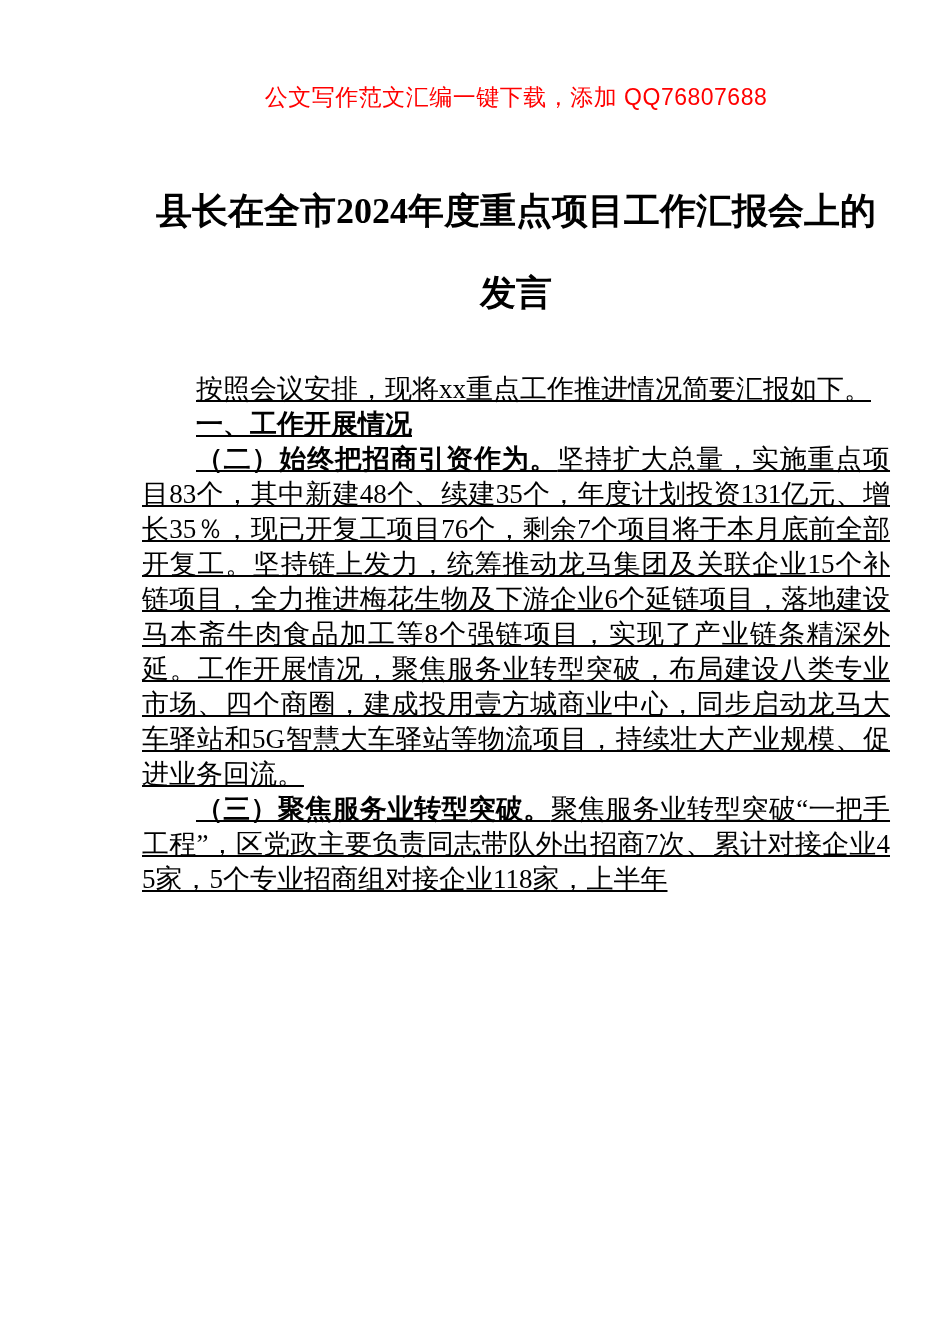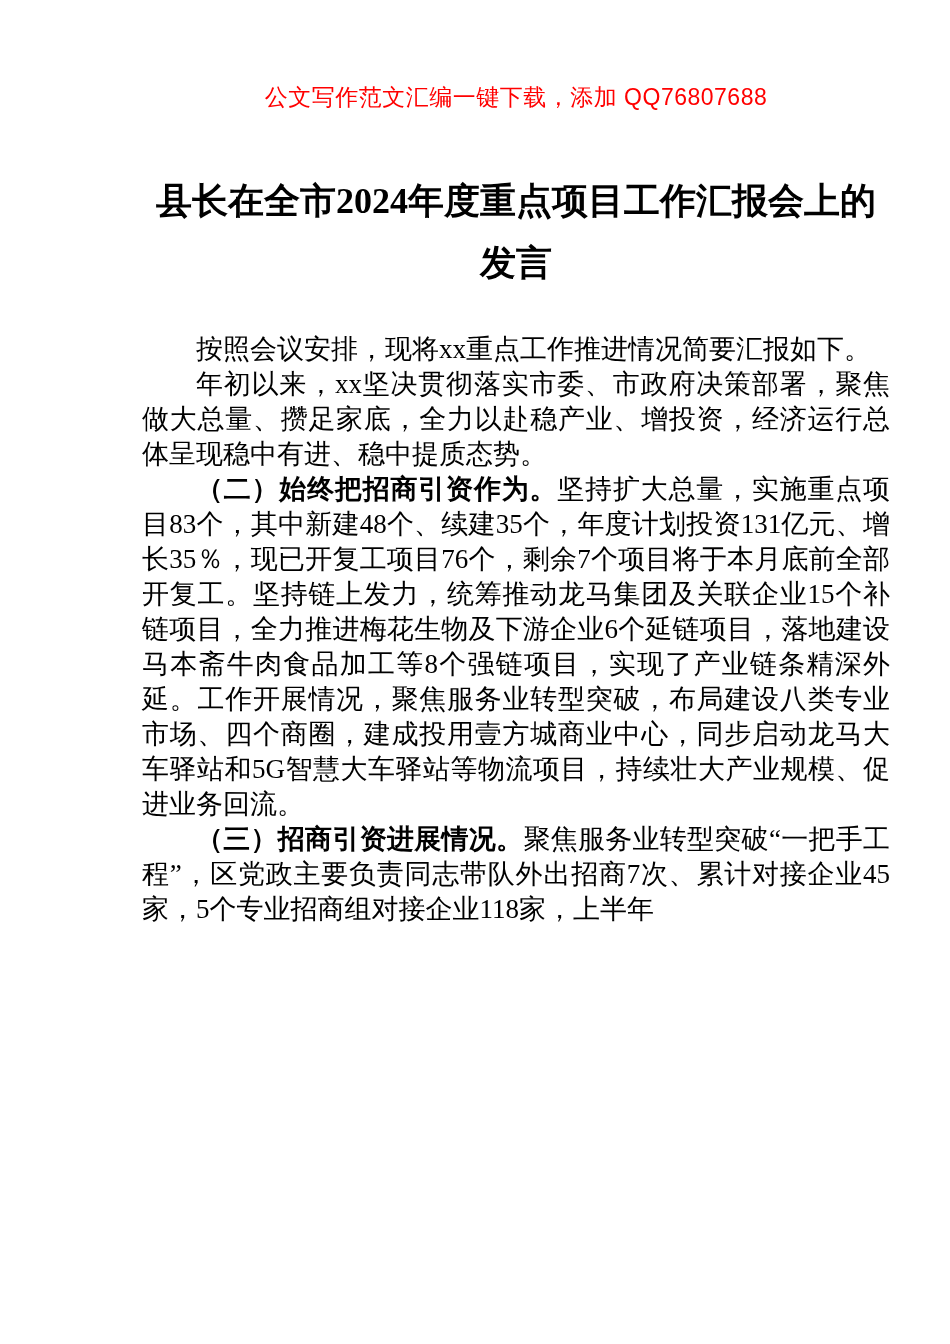"县长在全市2024年度重点项目工作汇报会上的发言" .doc-title { line-height: 62px -> 82px }
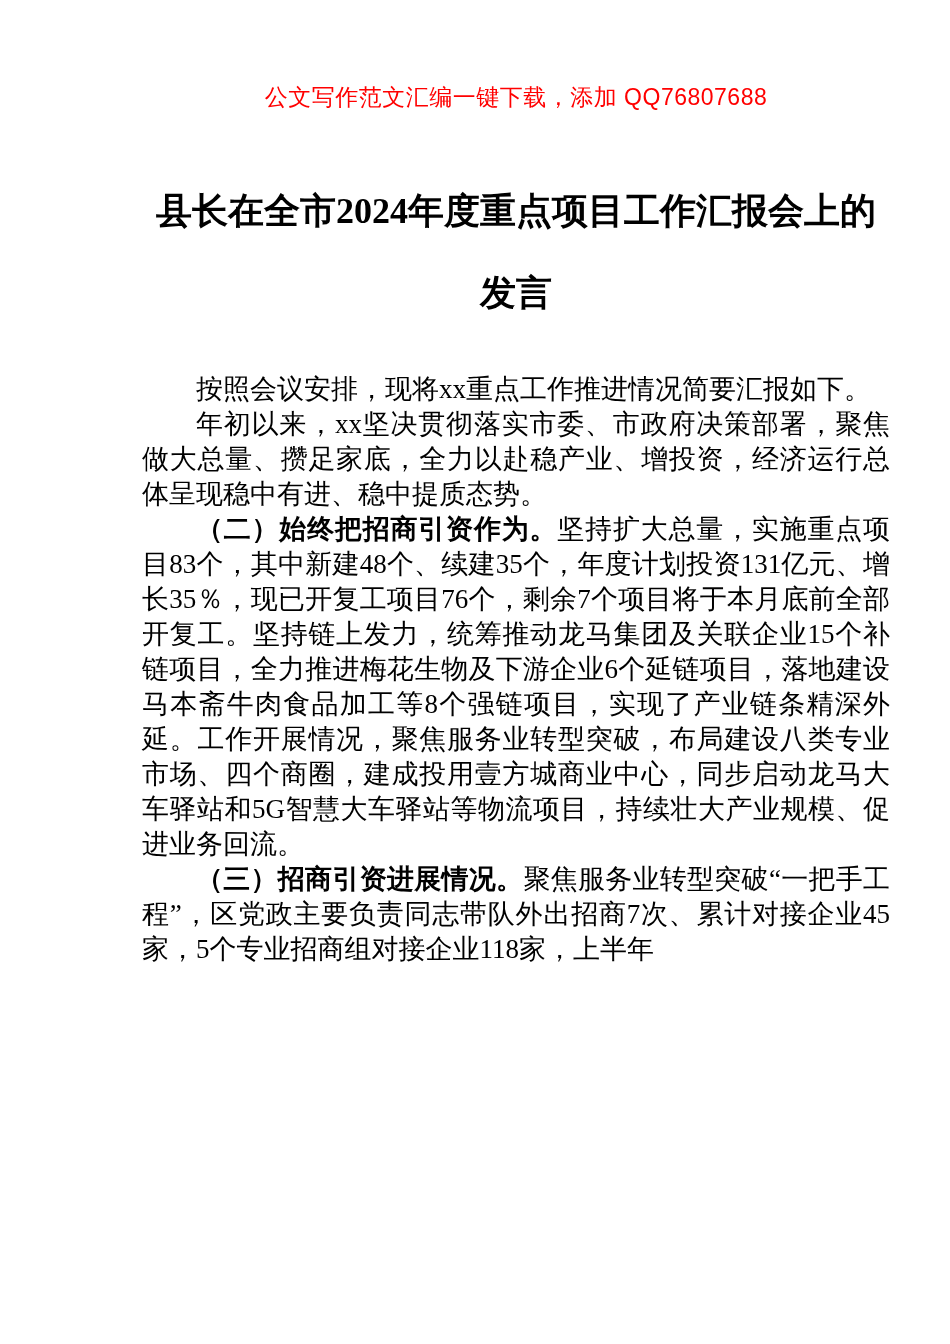"按照会议安排，现将xx重点工作推进情况简要汇报如下。" .doc-body p { text-decoration: none -> underline }
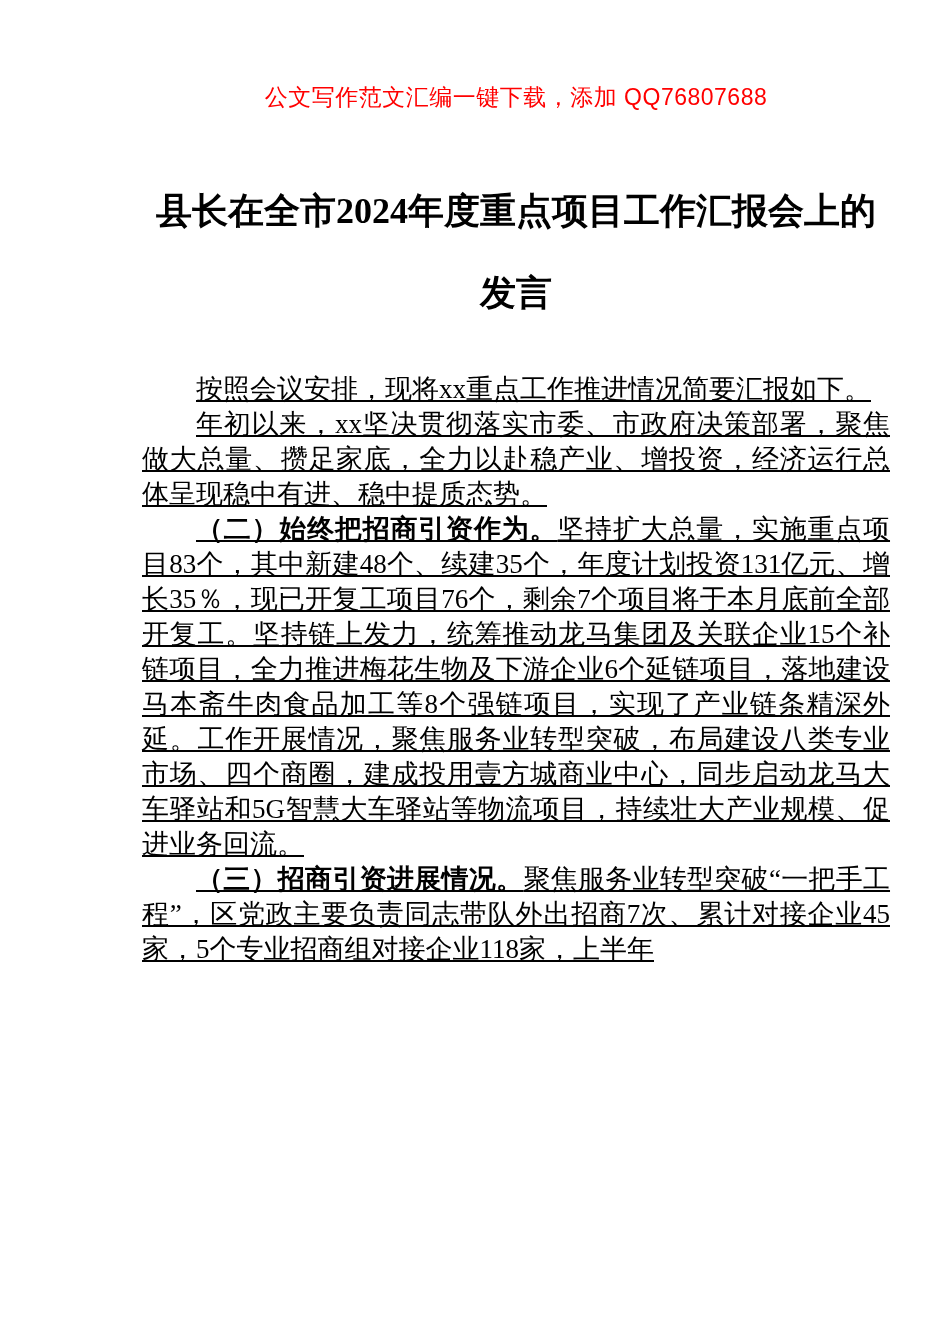"一、工作开展情况" p { html: none -> <p><strong>一、工作开展情况</strong></p> }
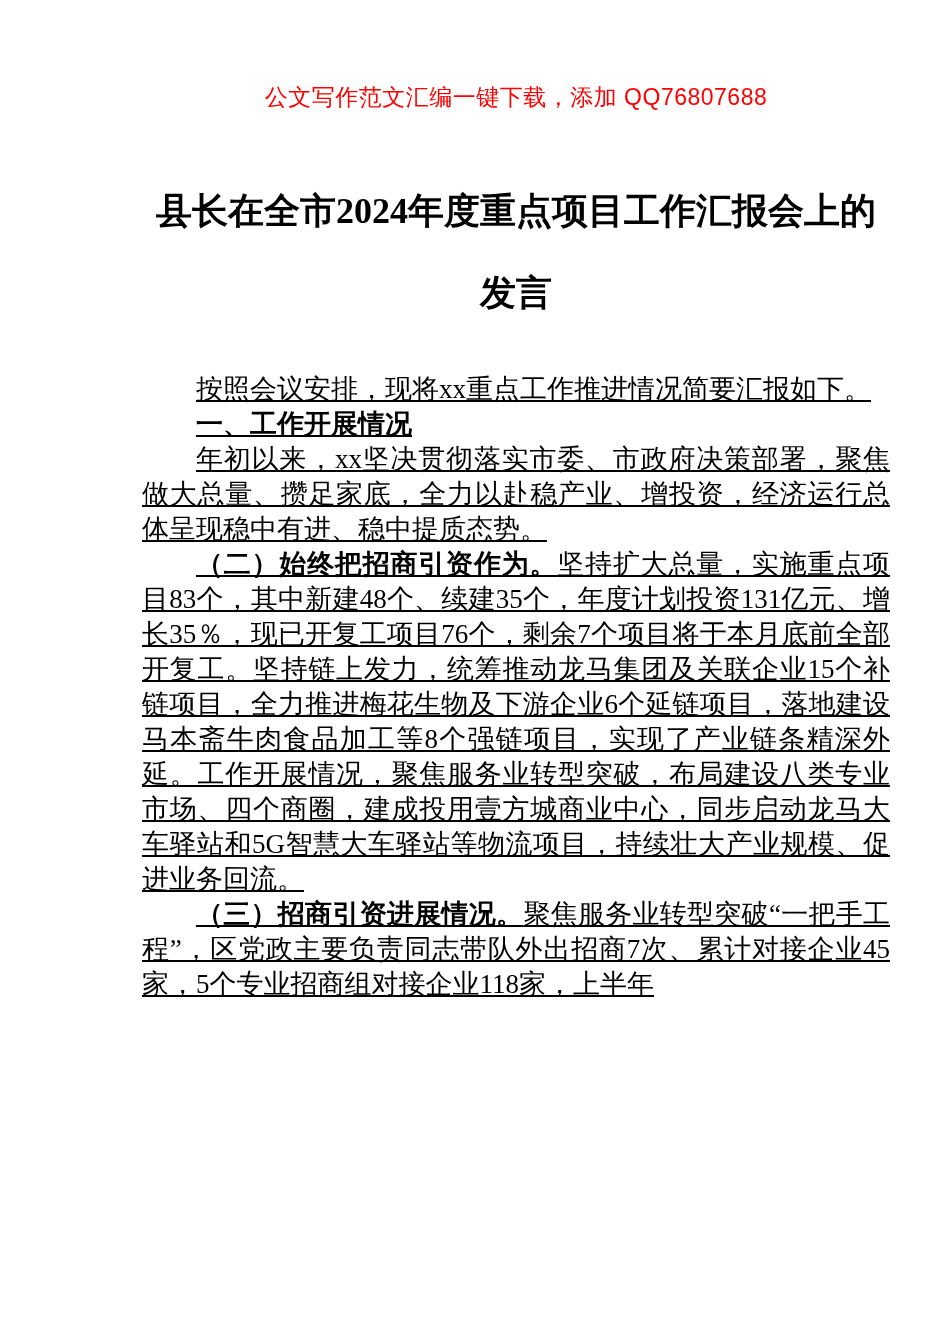"年初以来，xx坚决贯彻落实市委、市政府决策部署，聚焦做大总量、攒足家底，全力以赴" p { html: <p><span>年初以来，xx坚决贯彻落实市委、市政府决策部署，聚焦做大总量、攒足家底，全力以赴稳产业、增投资，经济运行总体呈现稳中有进、稳中提质态势。</span></p> -> none }
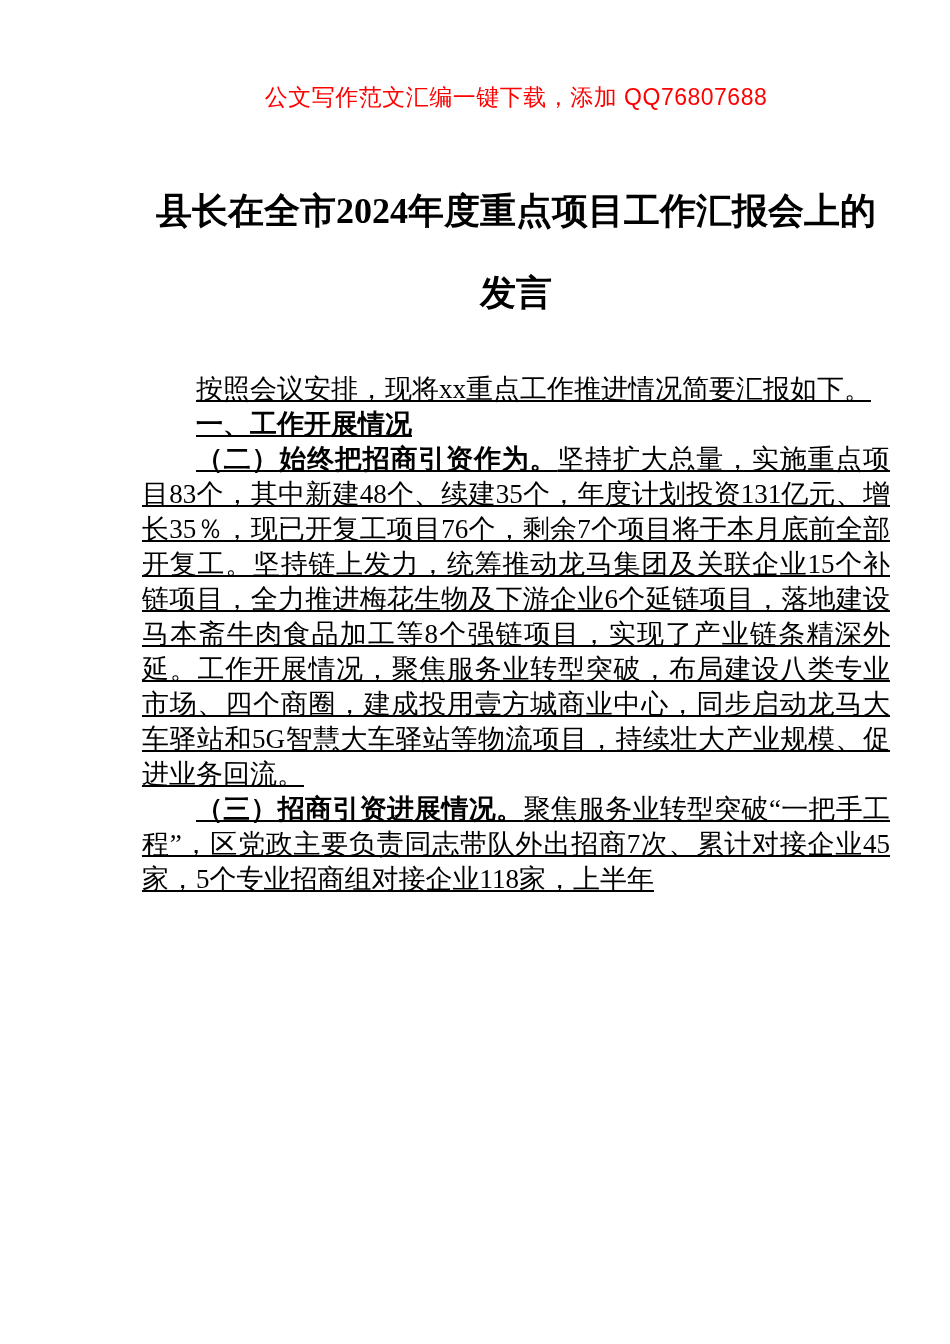"（三）招商引资进展情况。" strong { text: 招商引资进展情况 -> 聚焦服务业转型突破 }
